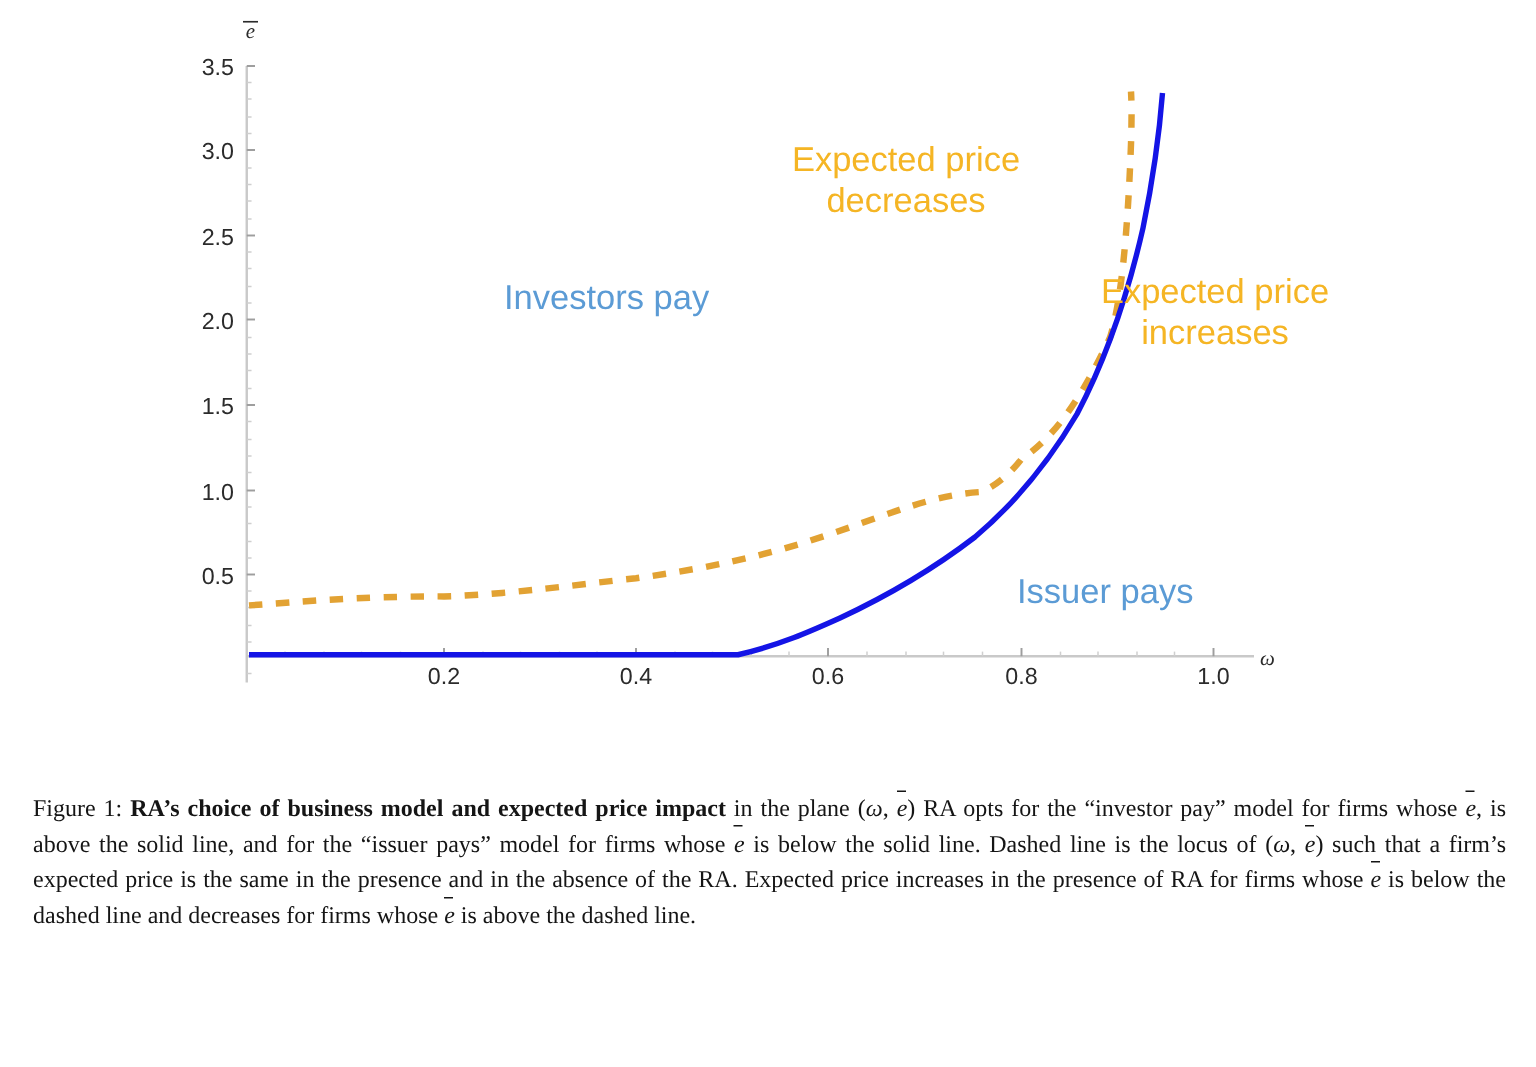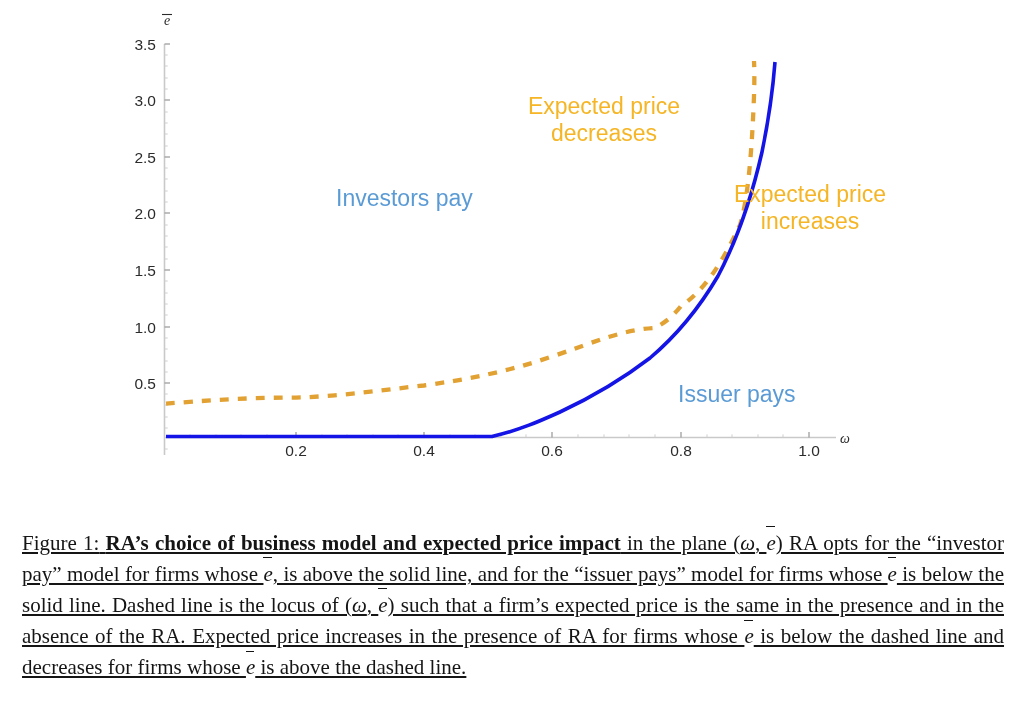"Figure 1: RA’s choice of" #caption { font-size: 21px -> 16px; text-decoration: underline -> none }
